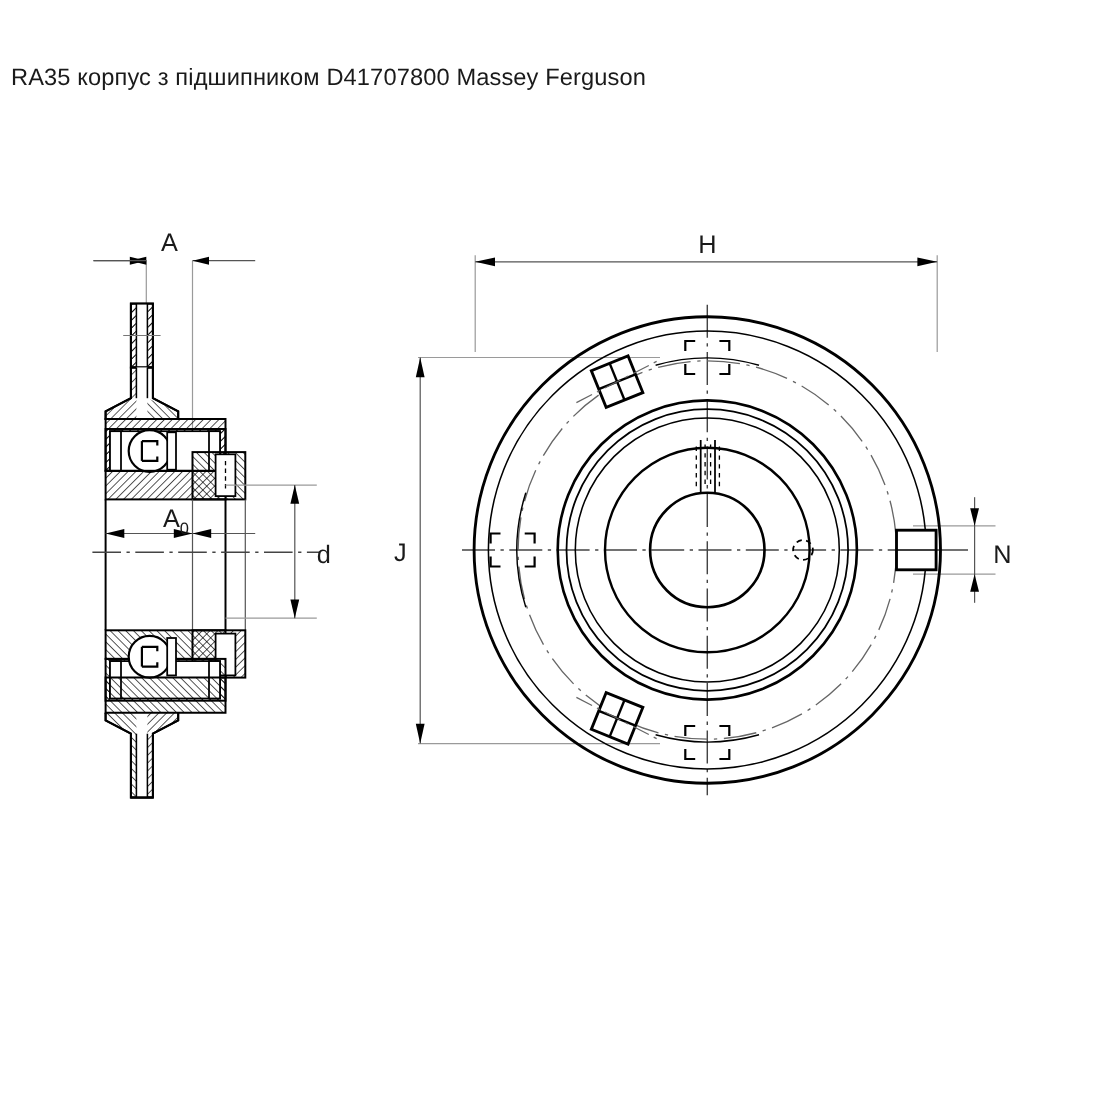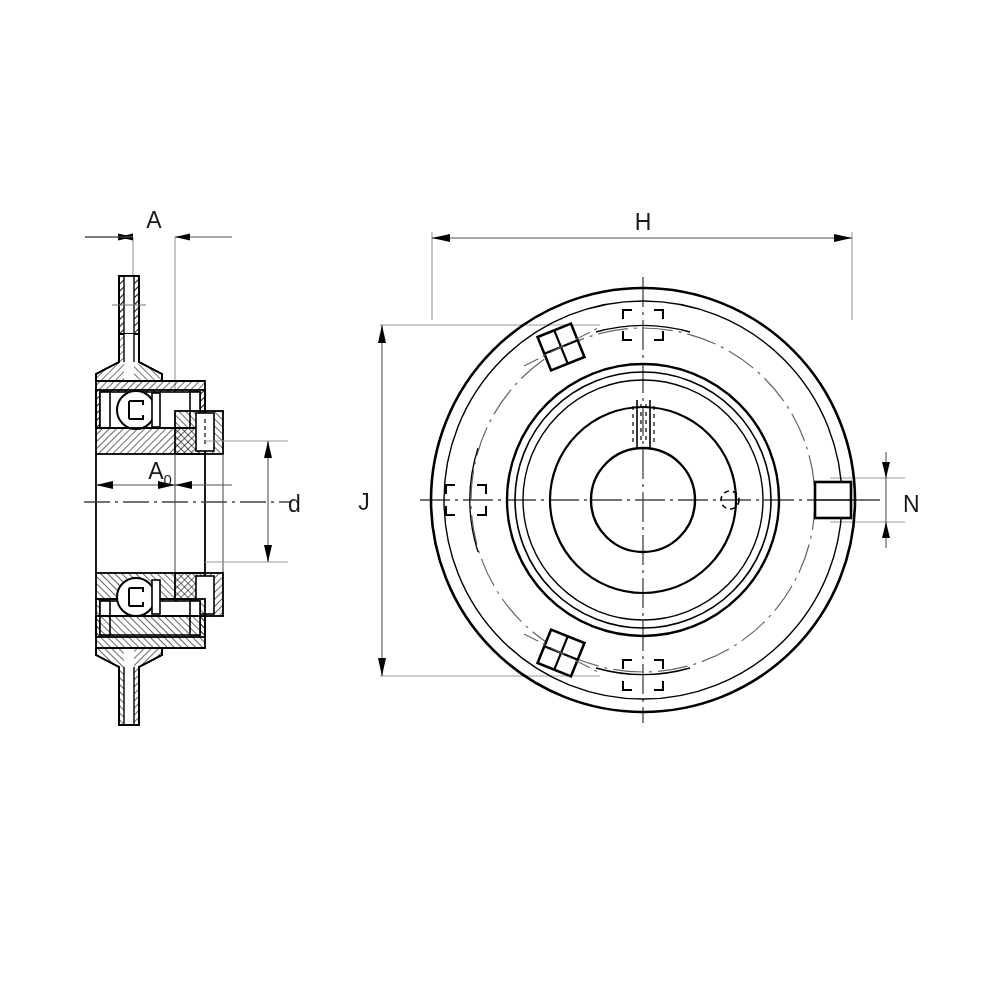"RA35 корпус з підшипником D41707800" div { html: none -> <div>RA35 корпус з підшипником D41707800 Massey Ferguson</div> }
